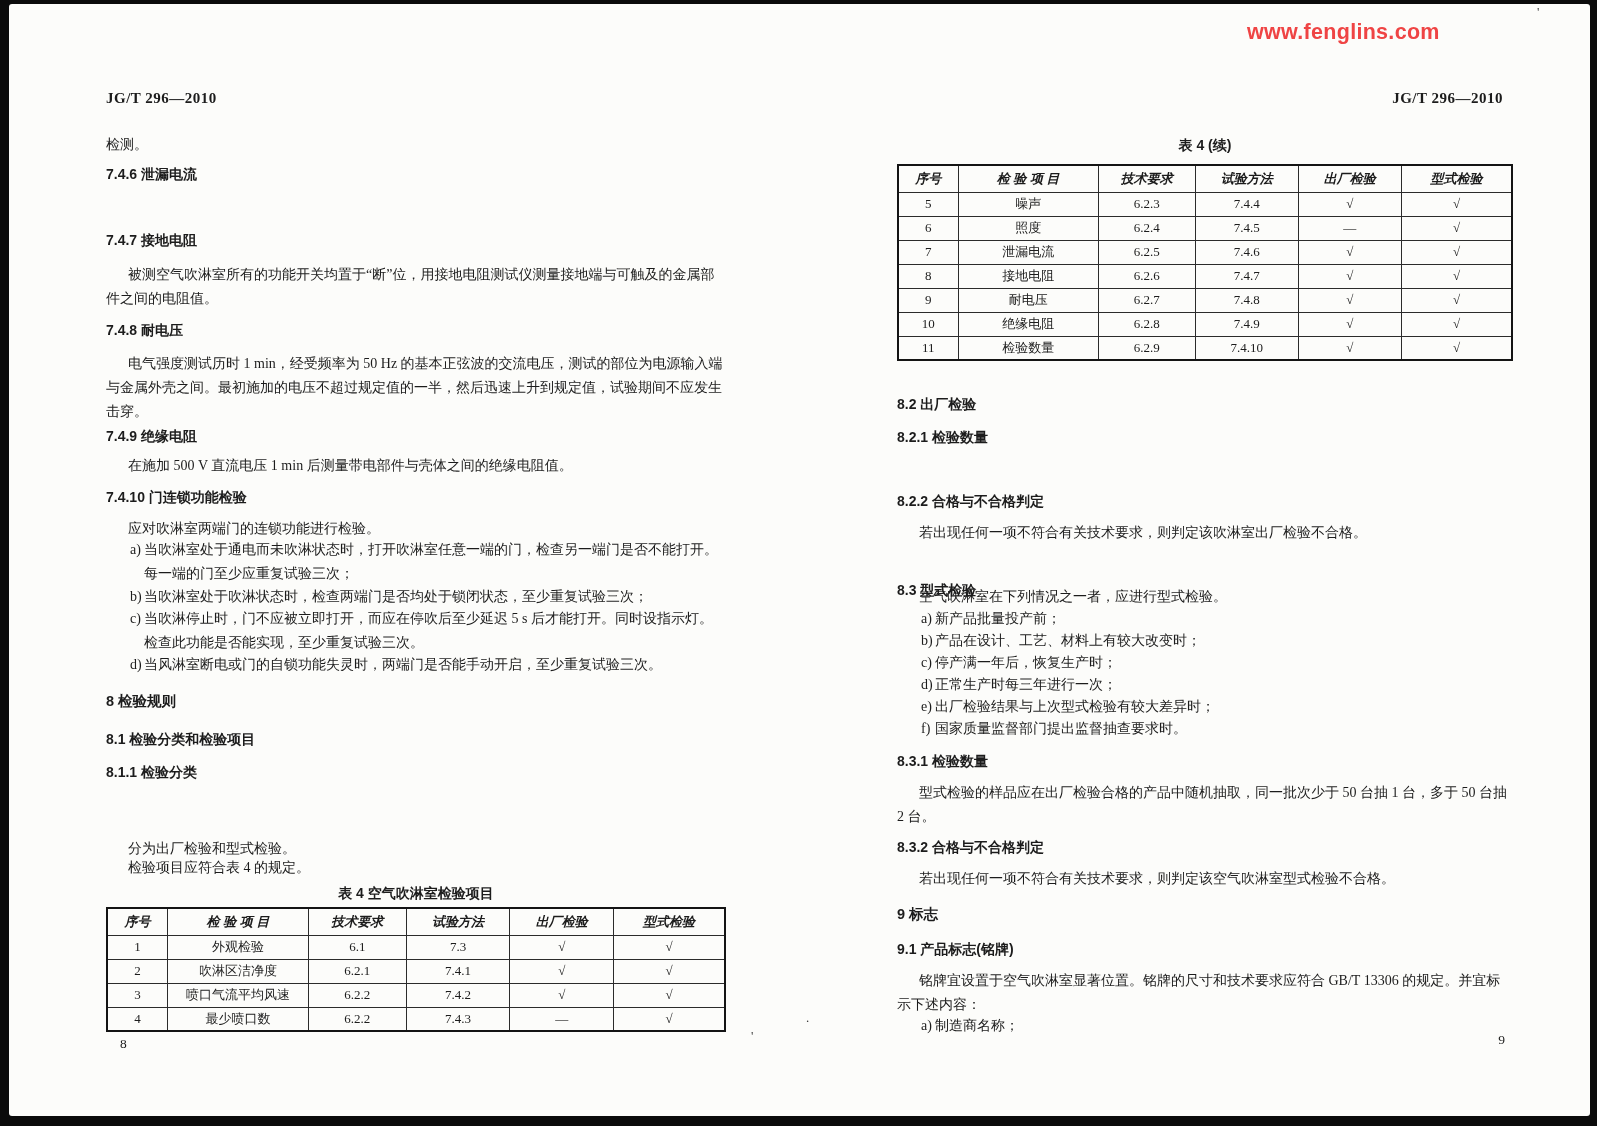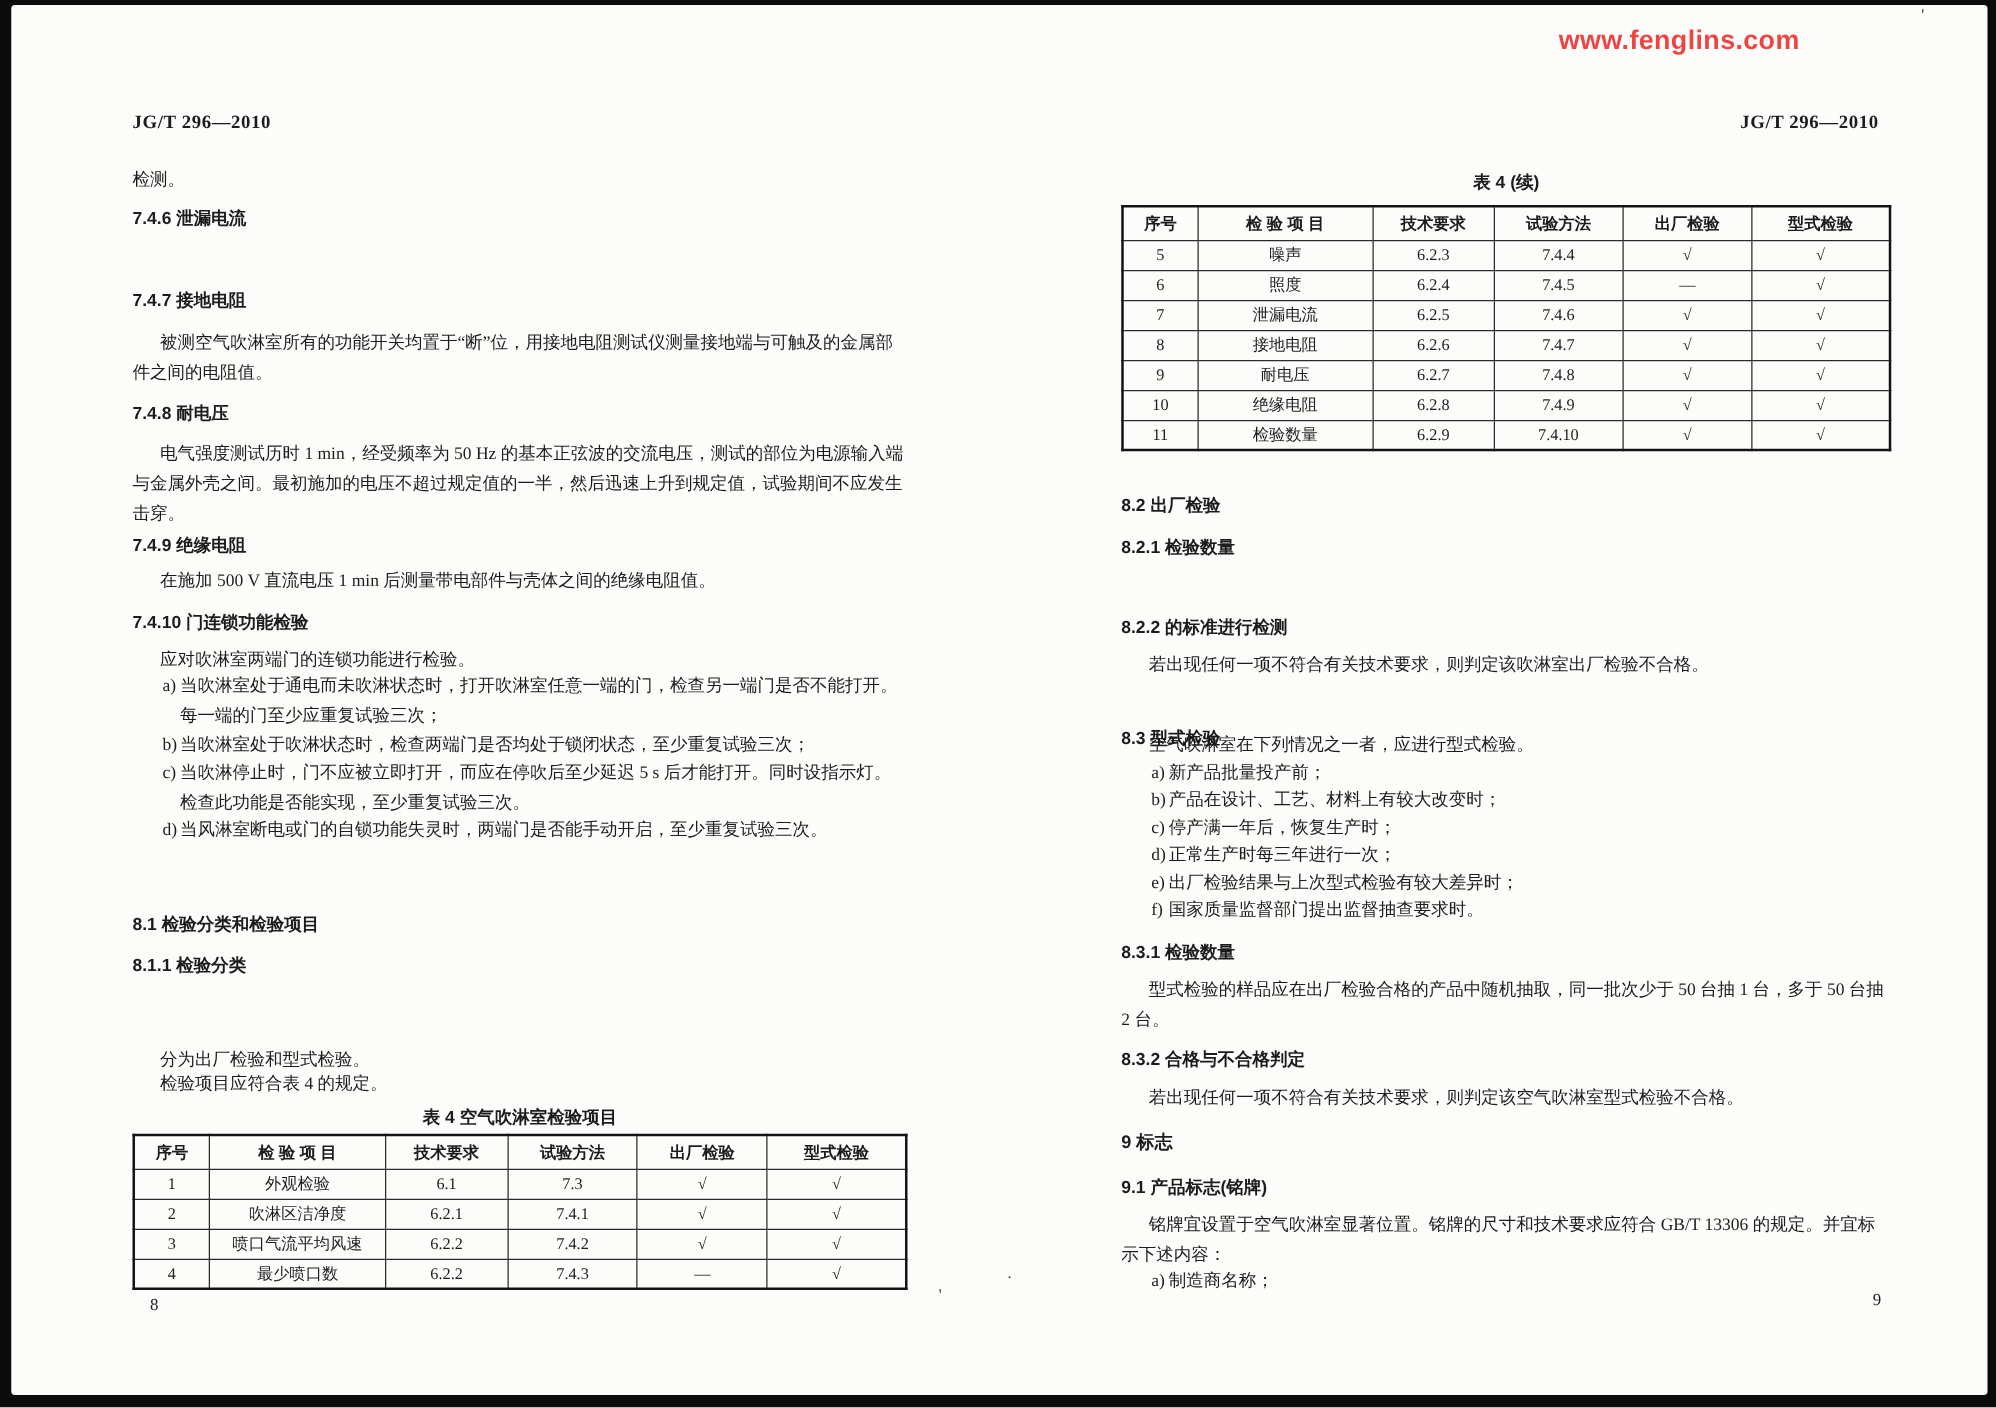"序号" table.std th { font-style: none -> italic }
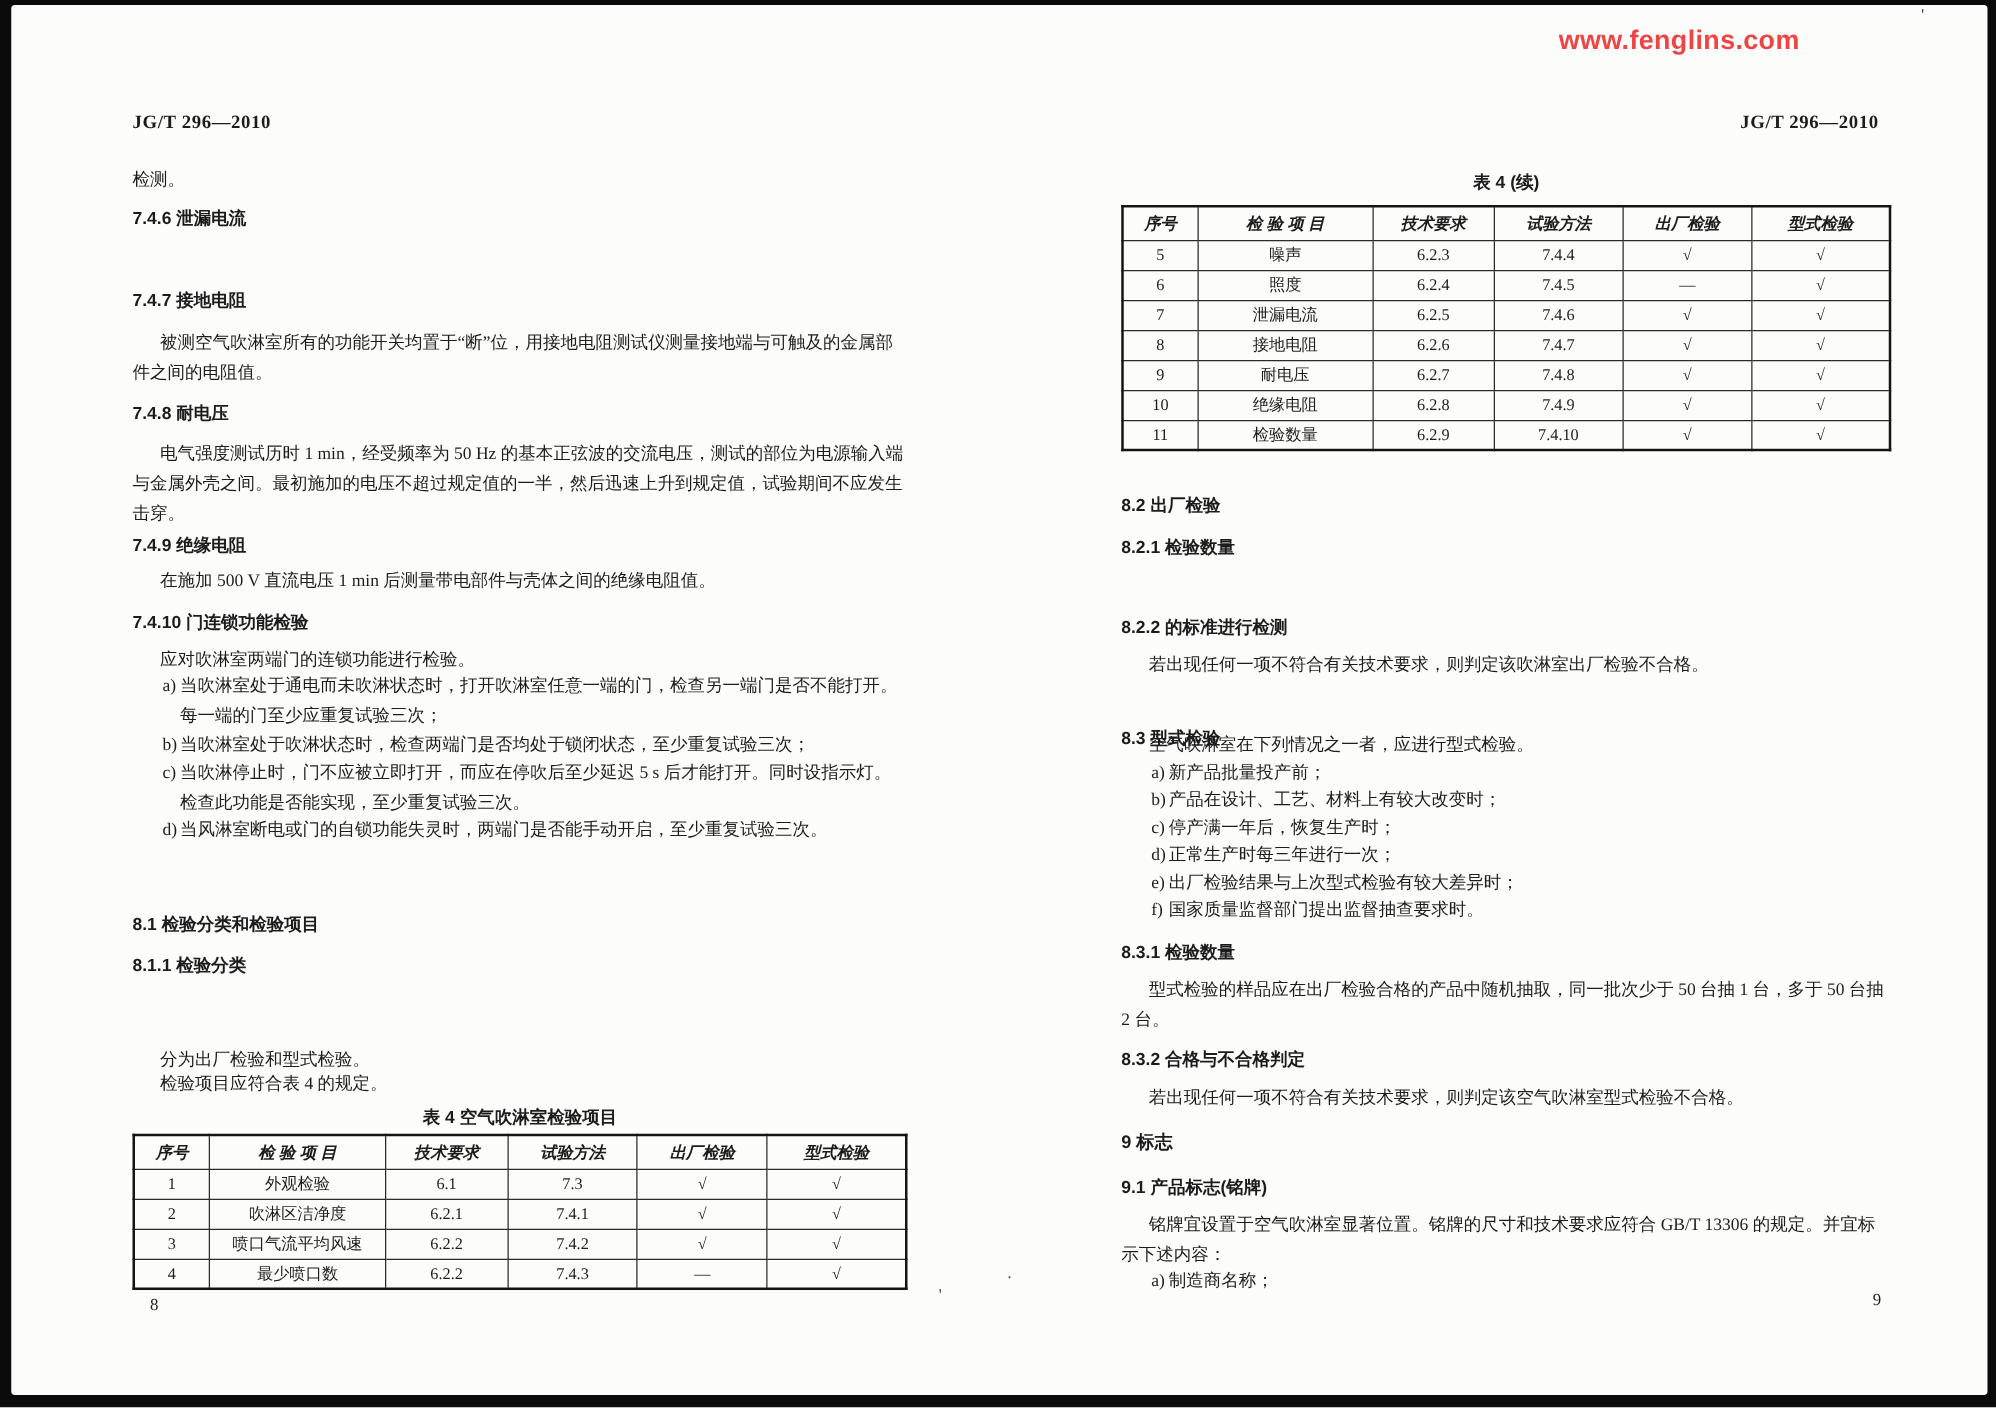"8.2.2 的标准进行检测" div.blk { text: 的标准进行检测 -> 合格与不合格判定 }
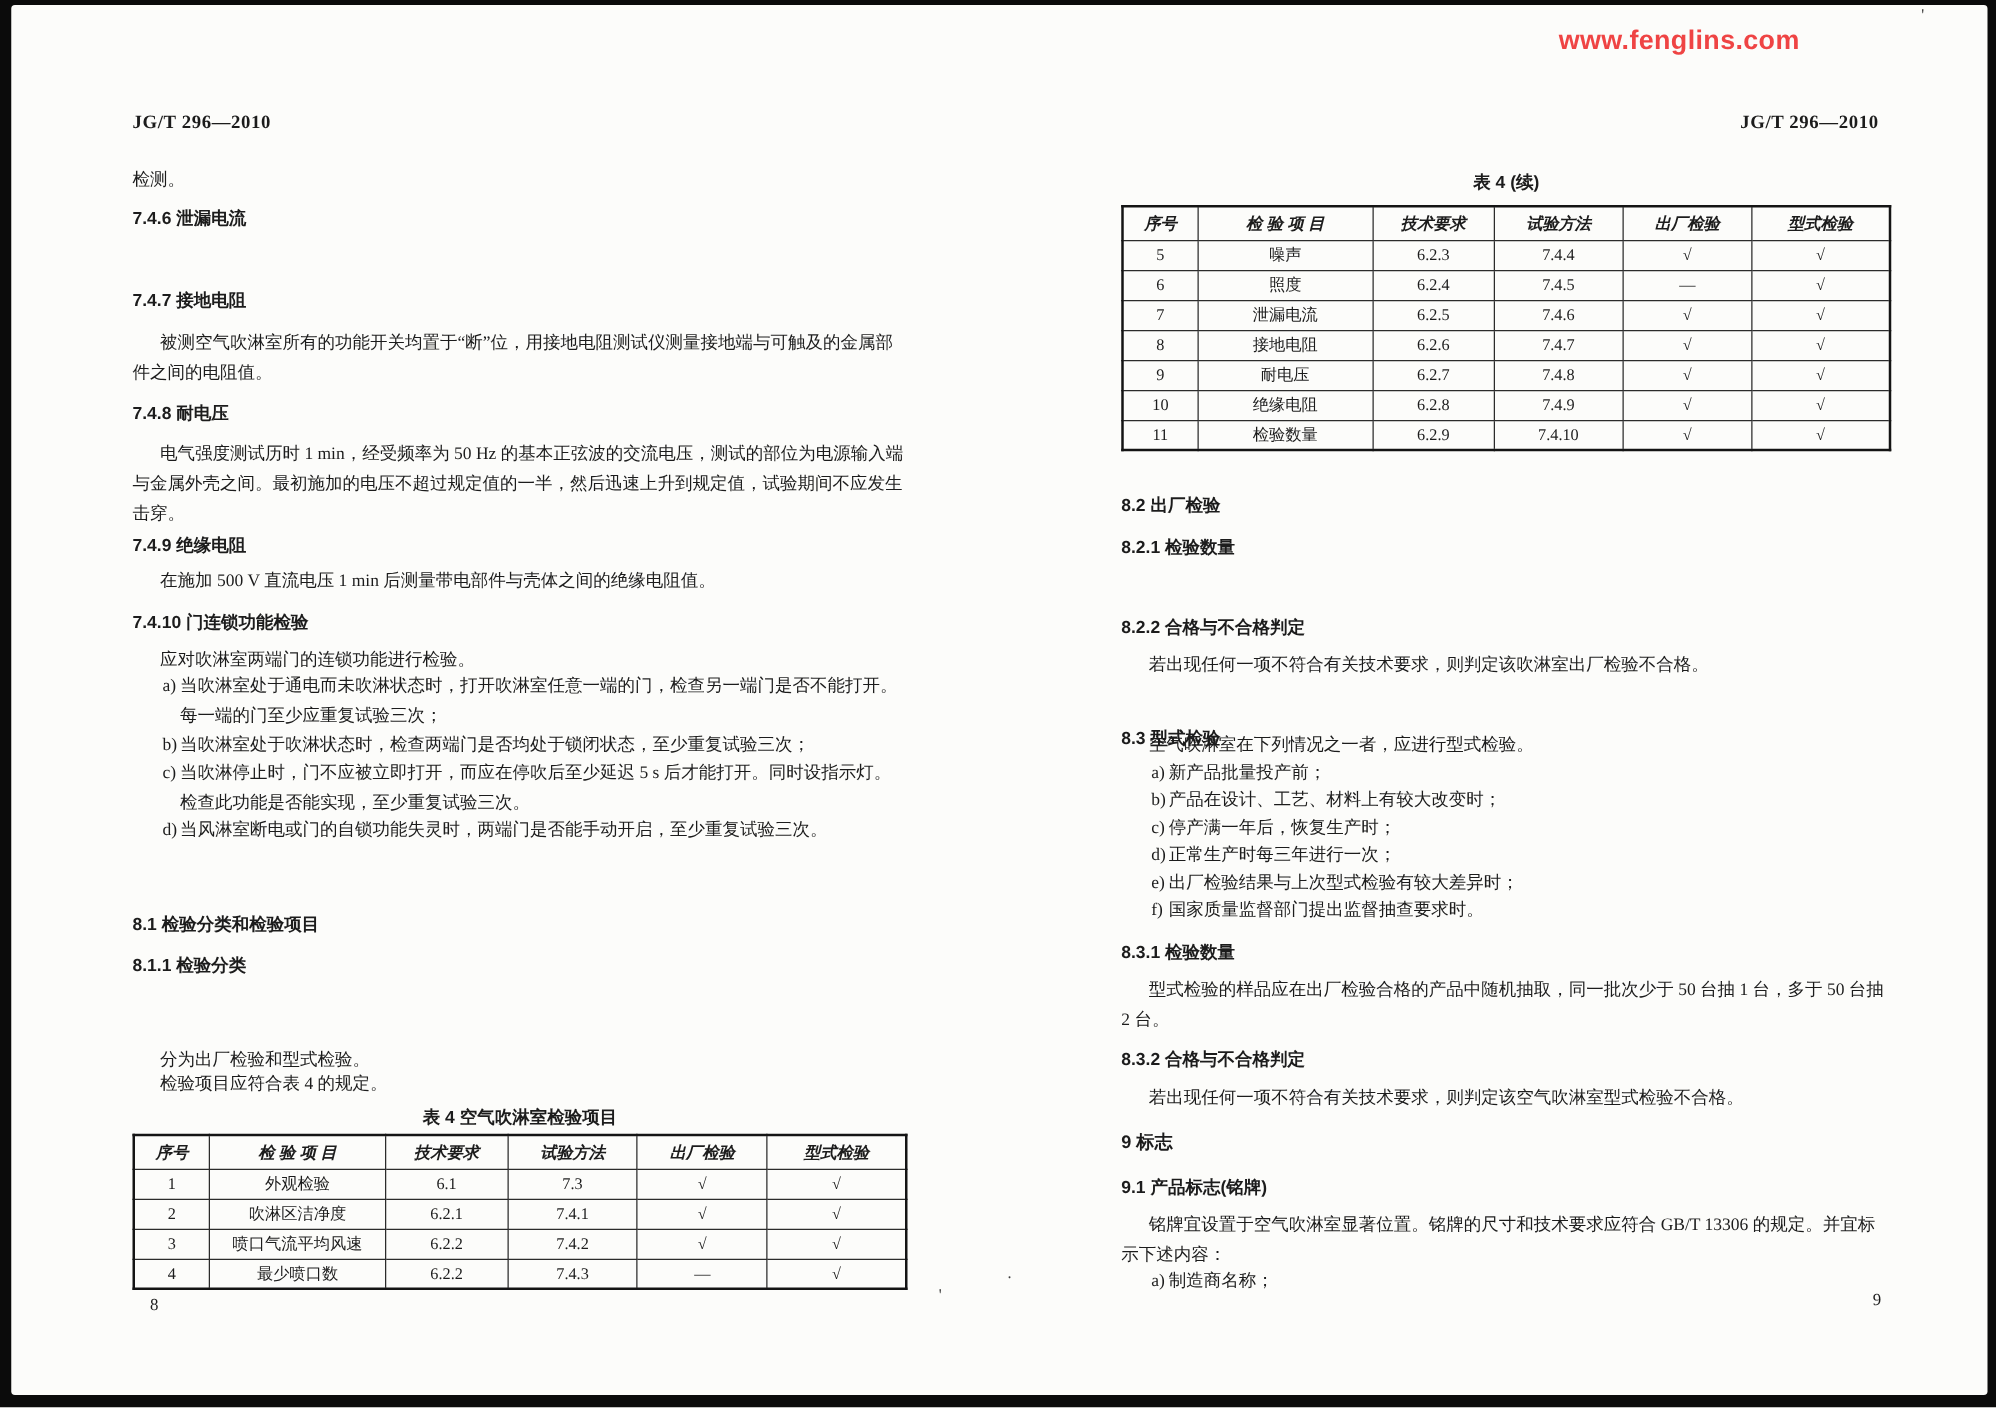"8 检验规则" div.blk { html: none -> <div>8 检验规则</div> }
